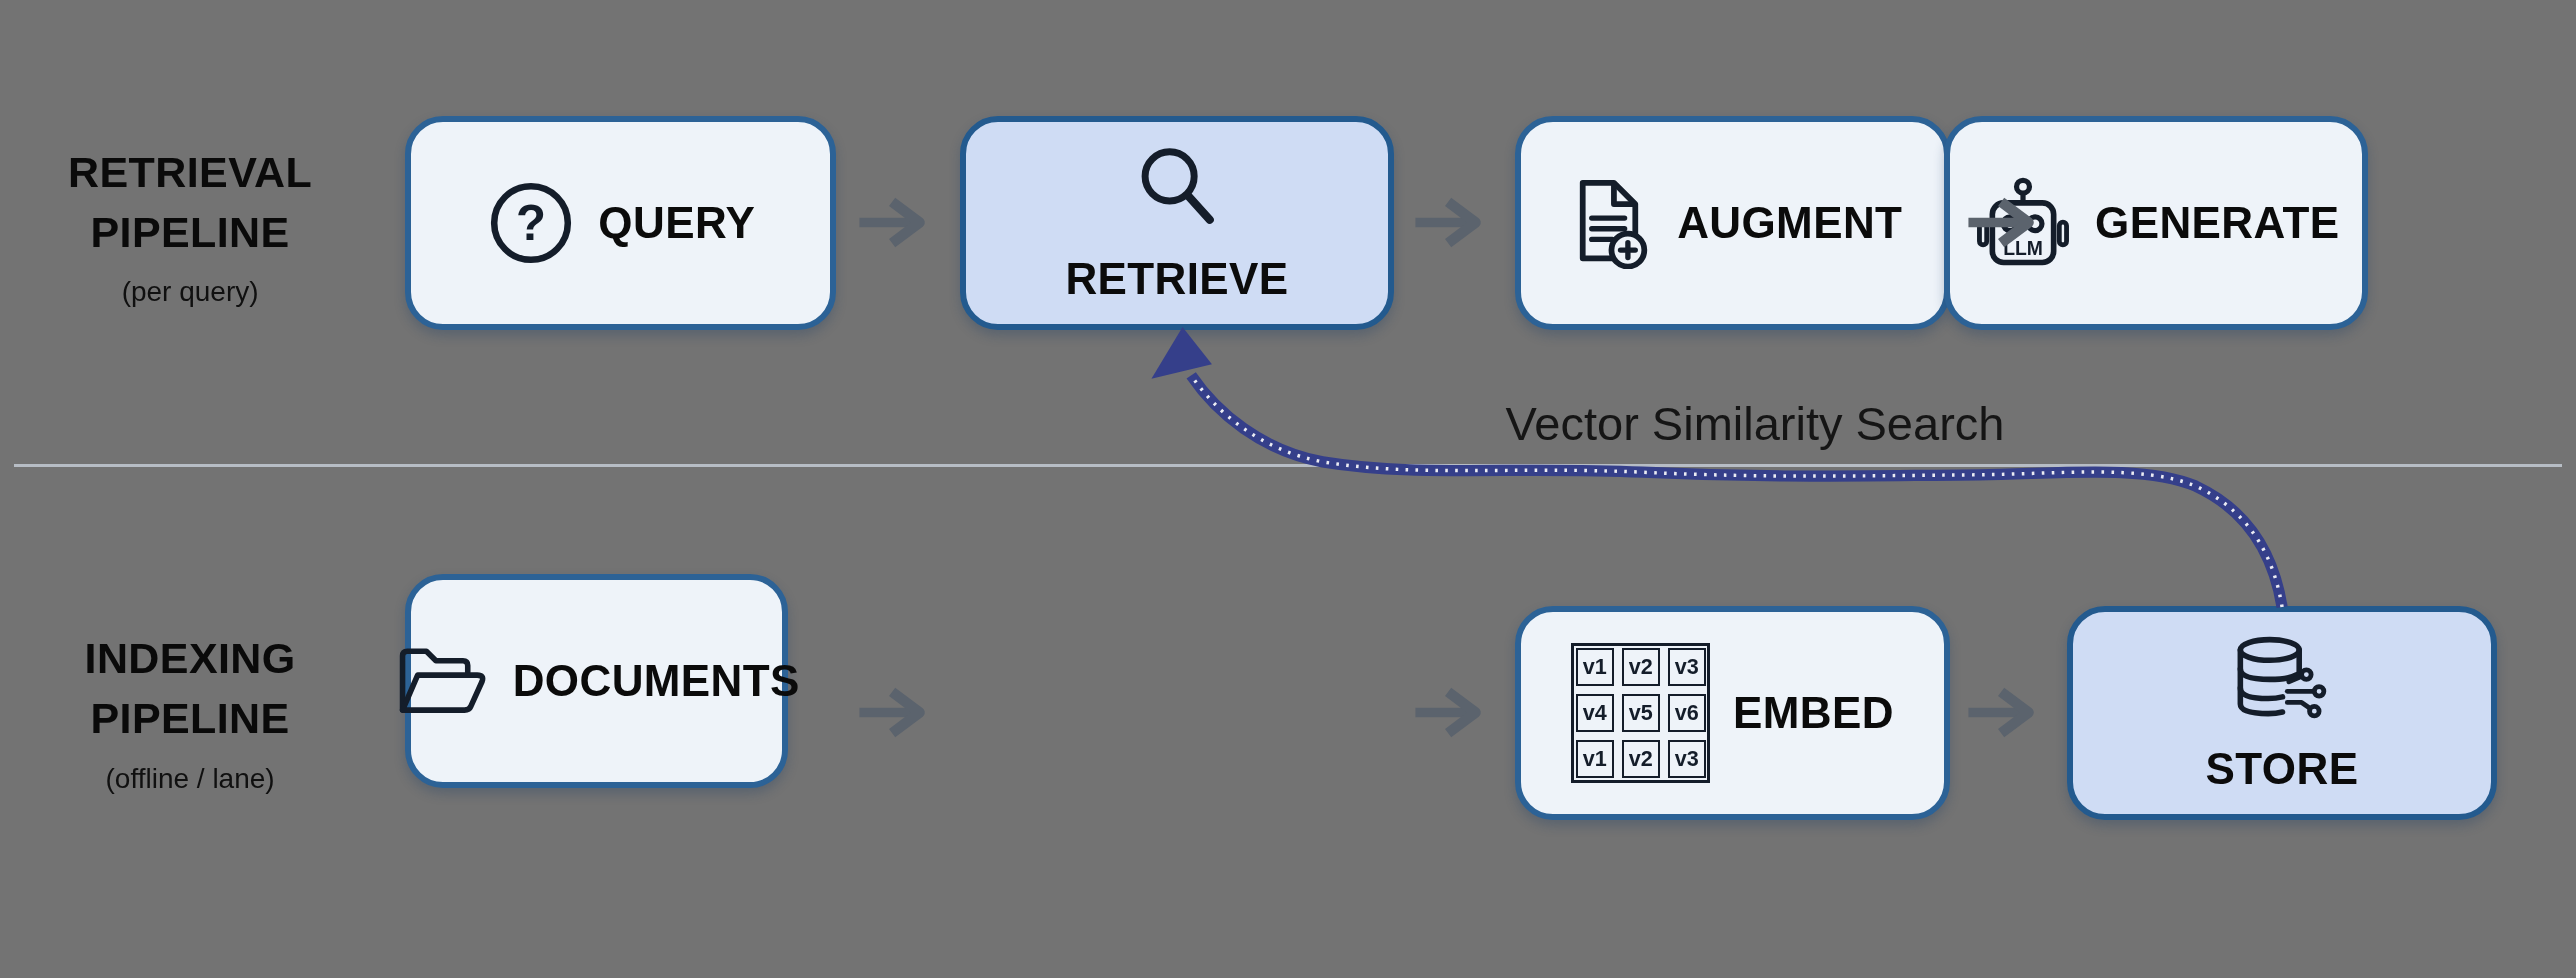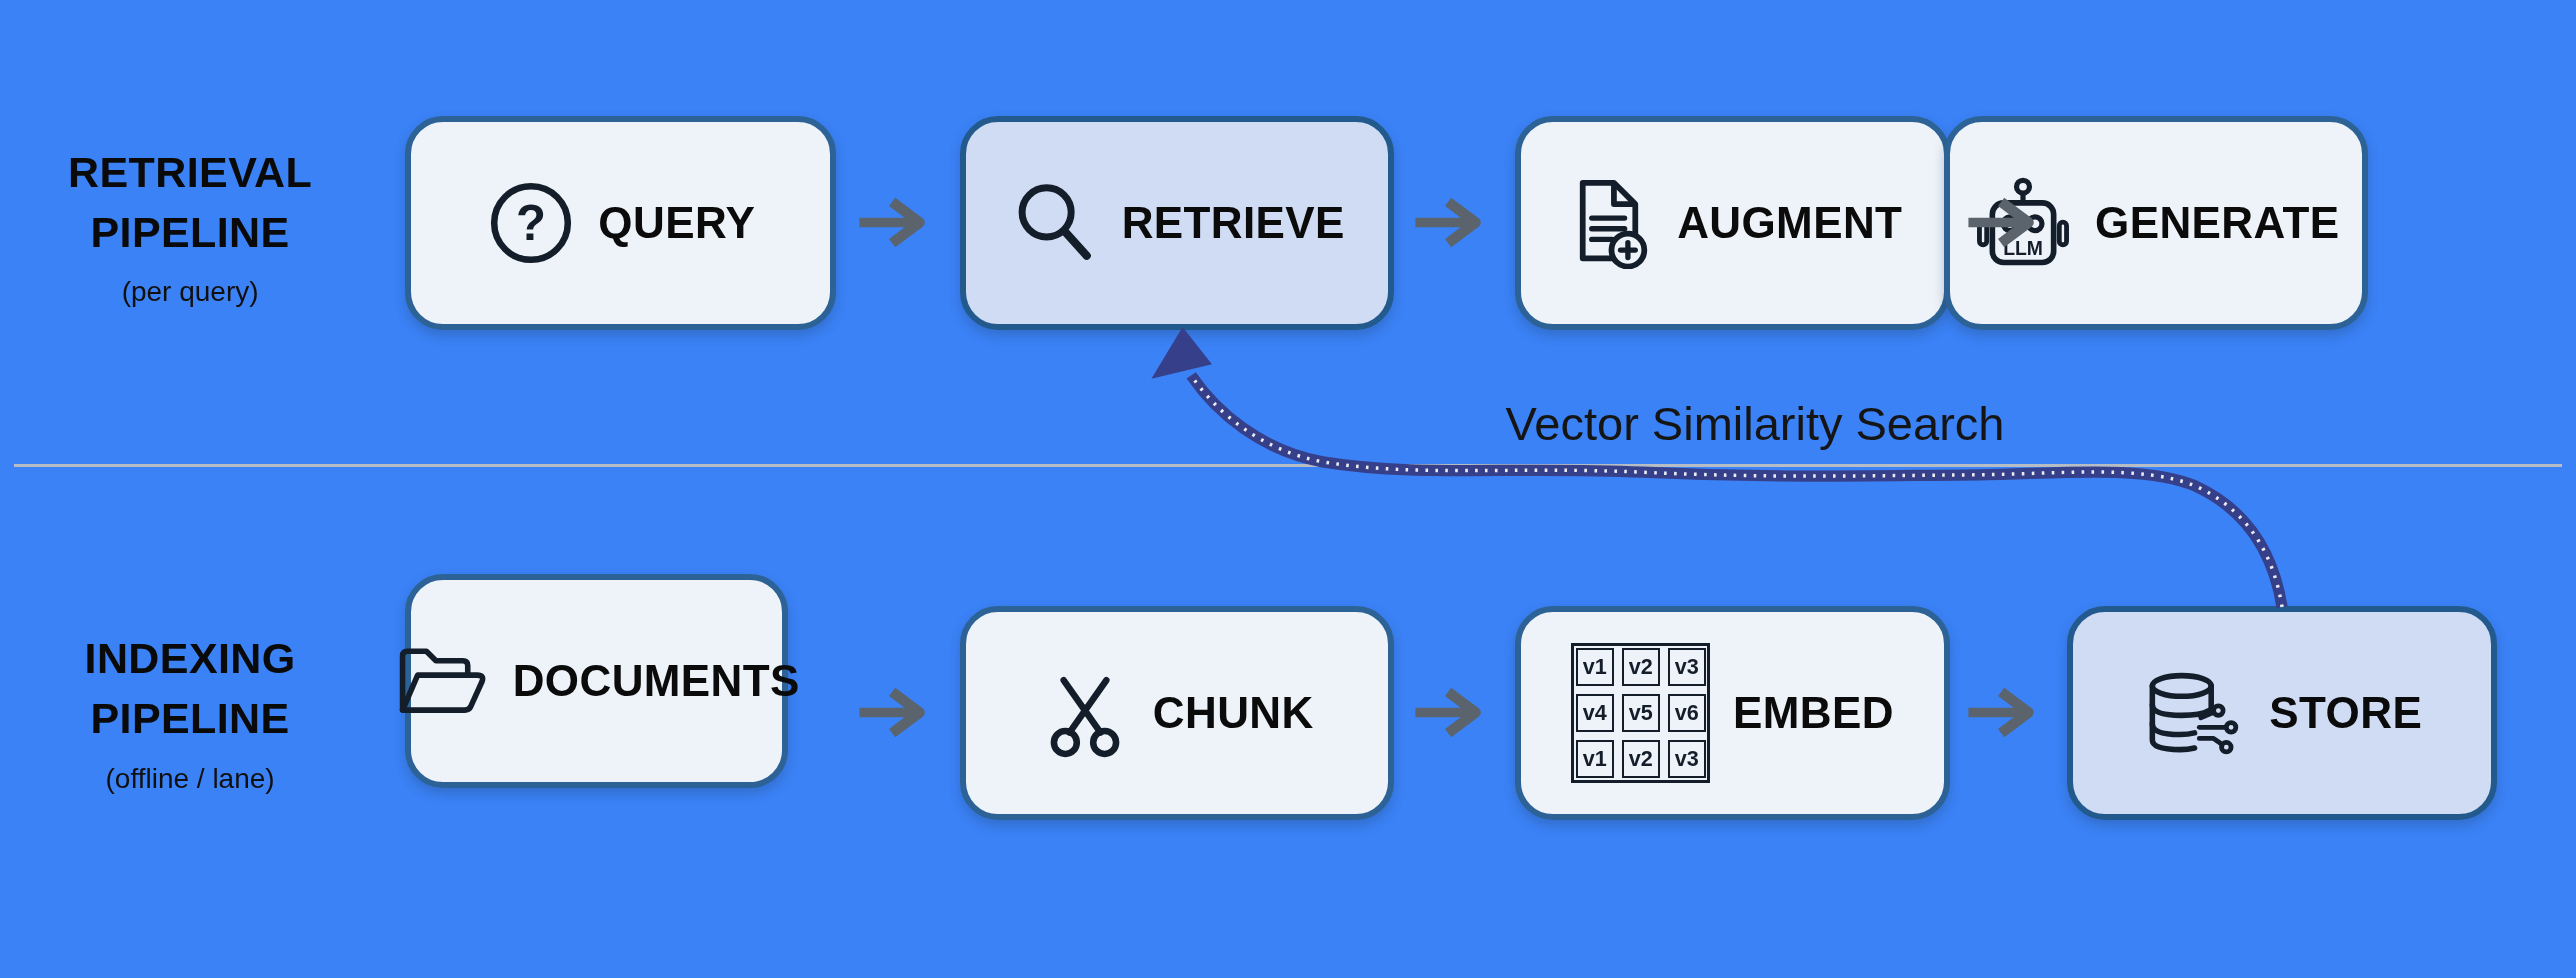"RETRIEVAL" .stage { background: #3b82f6 -> #737373 }
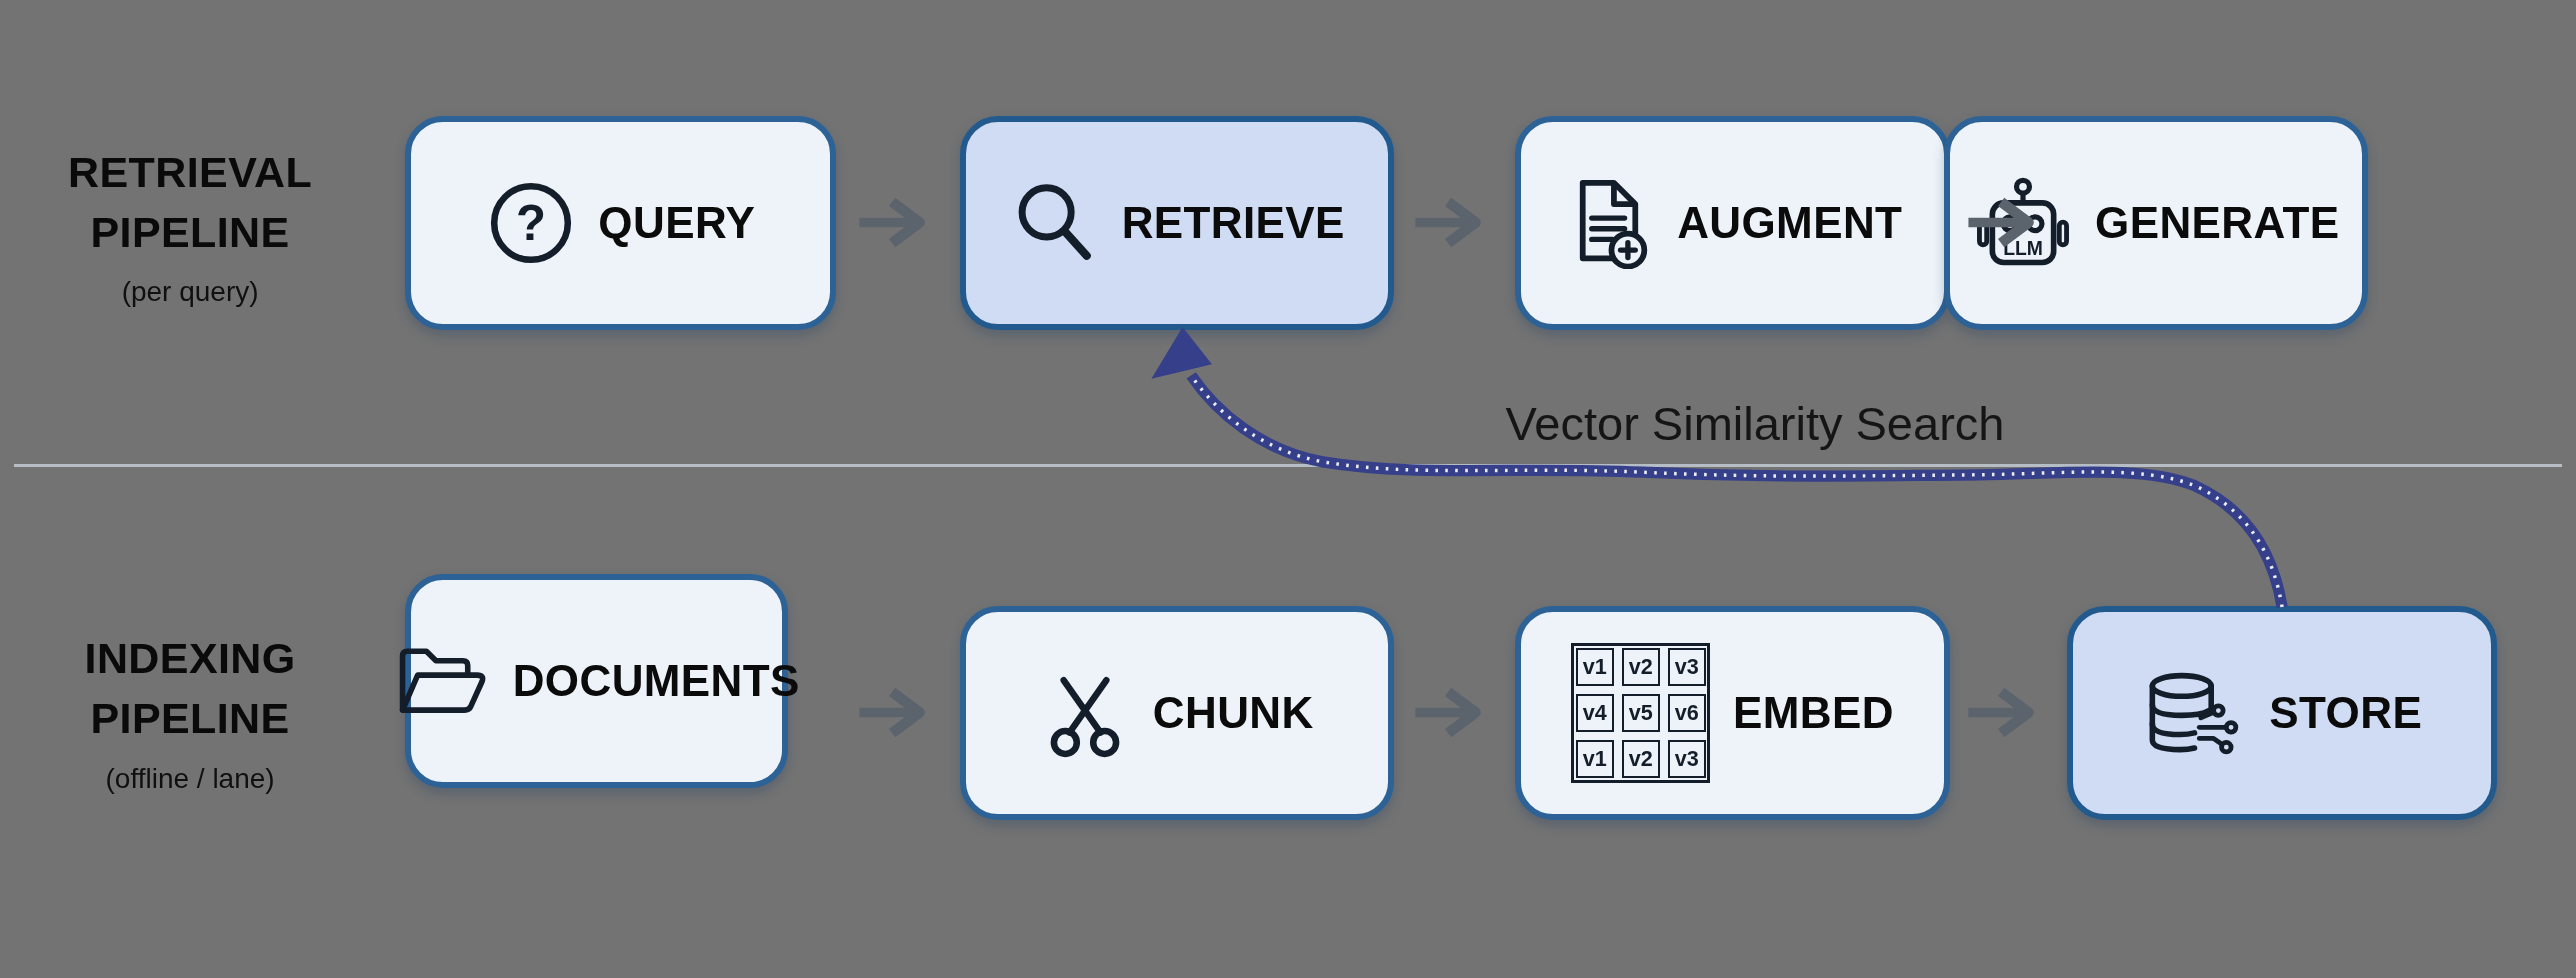"RETRIEVE" .box.hl { flex-direction: none -> column }
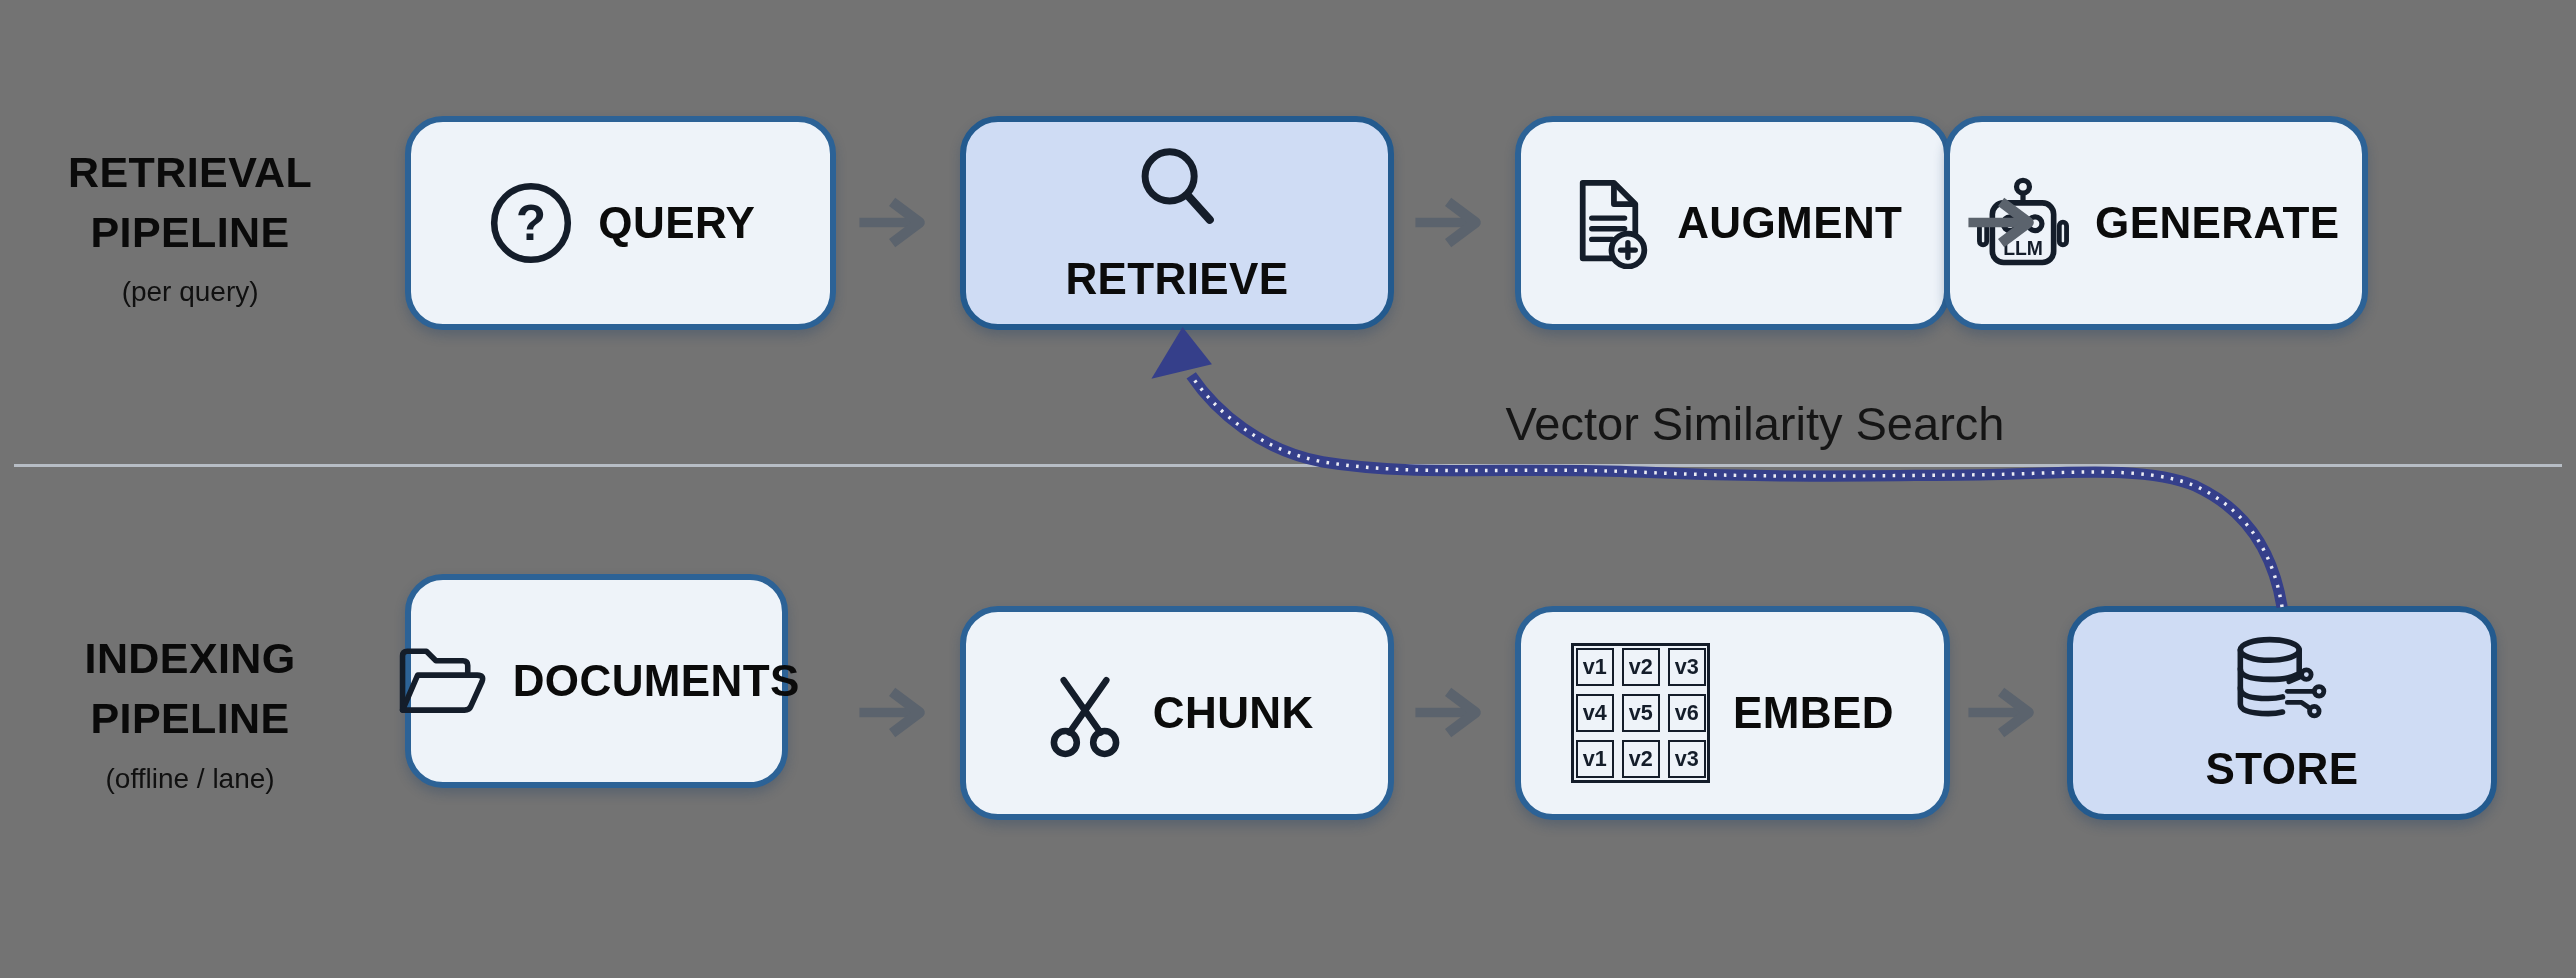"CHUNK" div.box { html: <div> <span> <svg> <line></line> <line></line> <circle></circle> <circle></circle> <circle></circle> </svg> </span> <span>CHUNK</span> </div> -> none }
